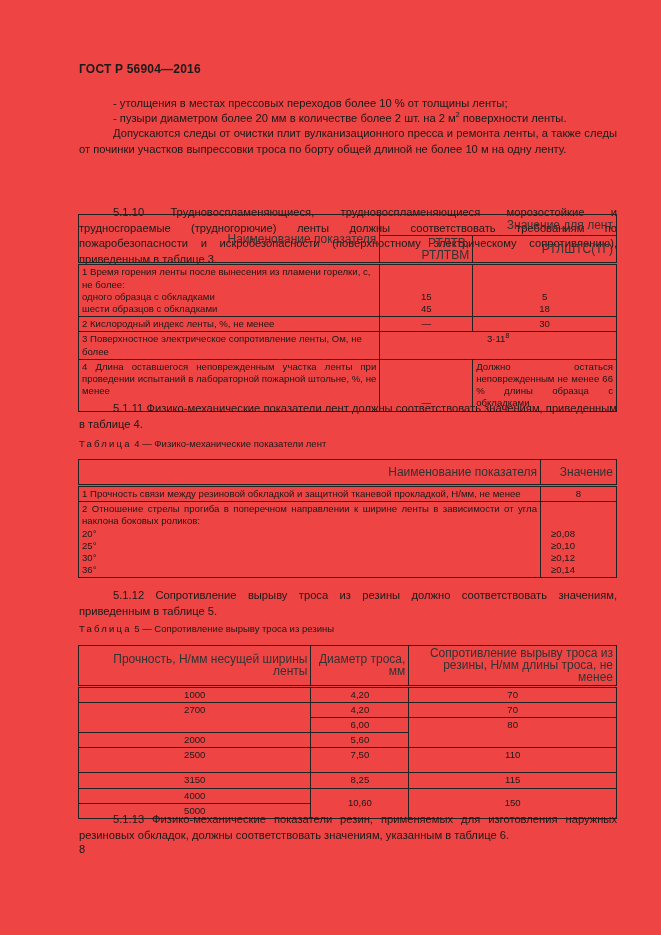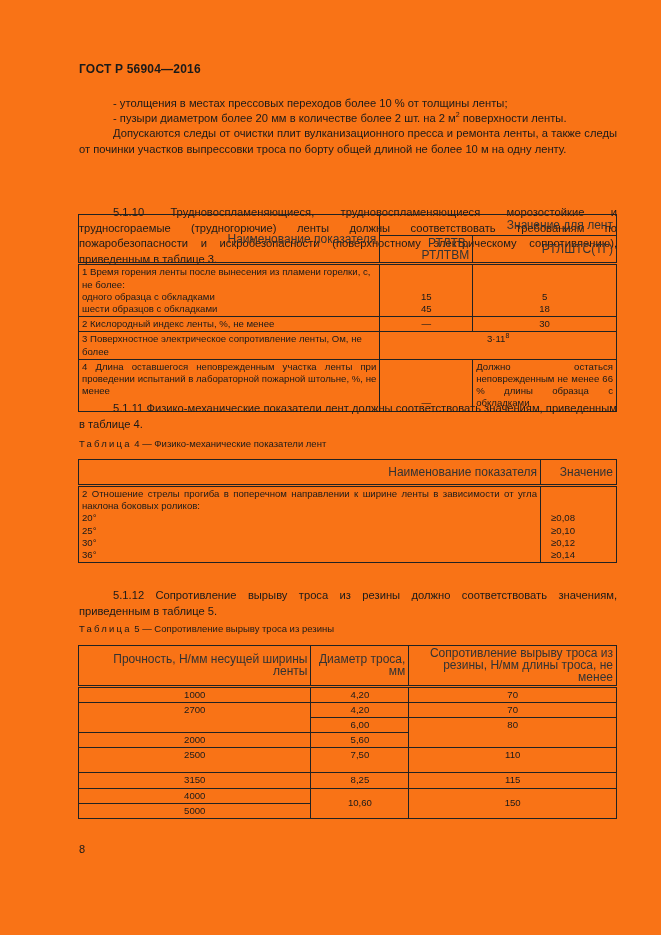"ГОСТ Р 56904—2016" .page { background: #f97316 -> #ef4444 }
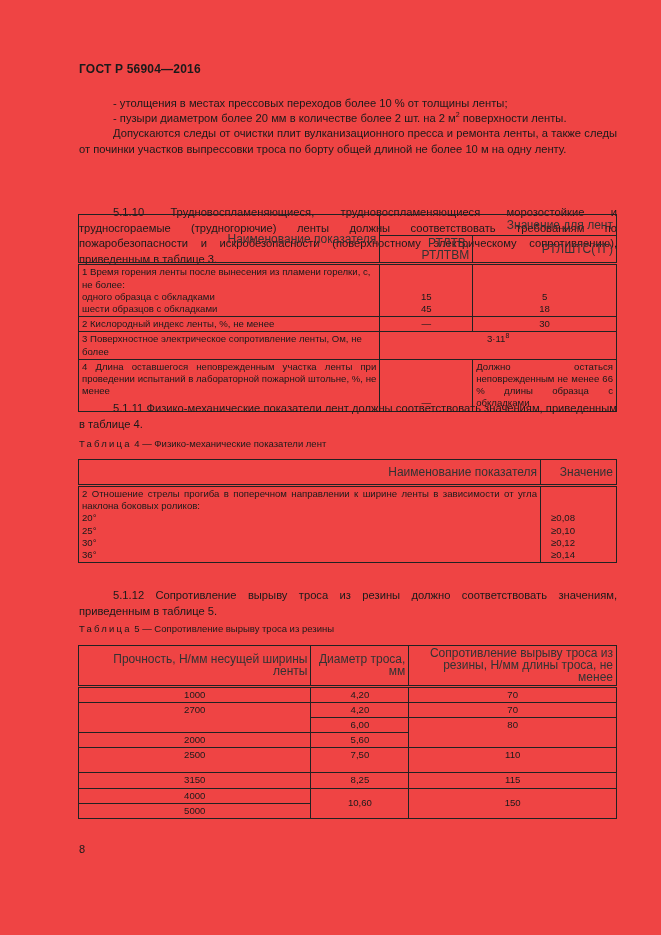"1 Прочность связи между резиновой" tr { html: none -> <tr> <td>1 Прочность связи между резиновой обкладкой и защитной тканевой прокладкой, Н/мм, не менее</td> <td>8</td> </tr> }
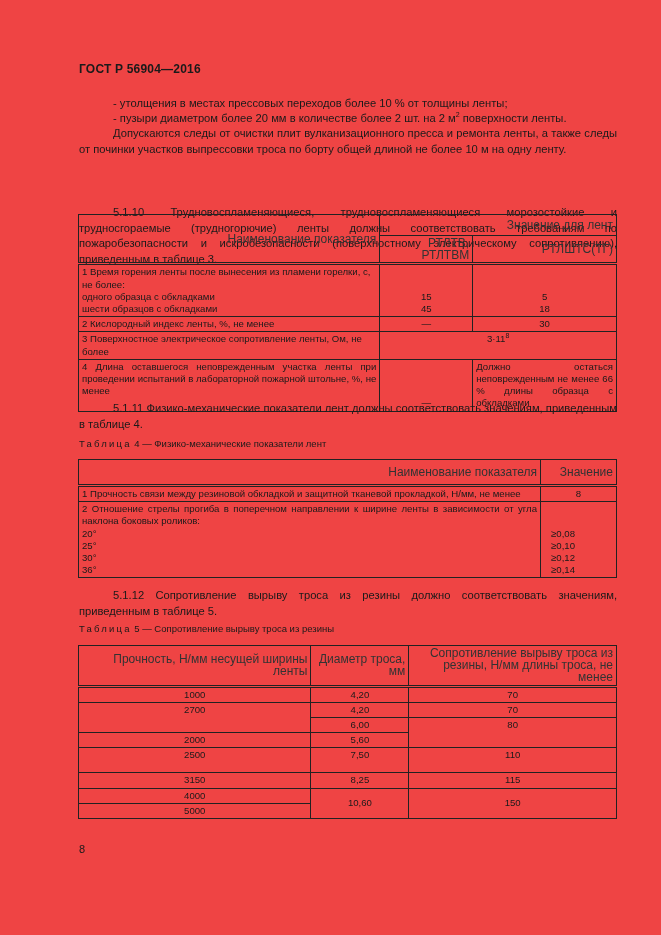"5.1.13 Физико-механические показатели" div.p { html: none -> <div>5.1.13 Физико-механические показатели резин, применяемых для изготовления наружных резиновых обкладок, должны соответствовать значениям, указанным в таблице 6.</div> }
